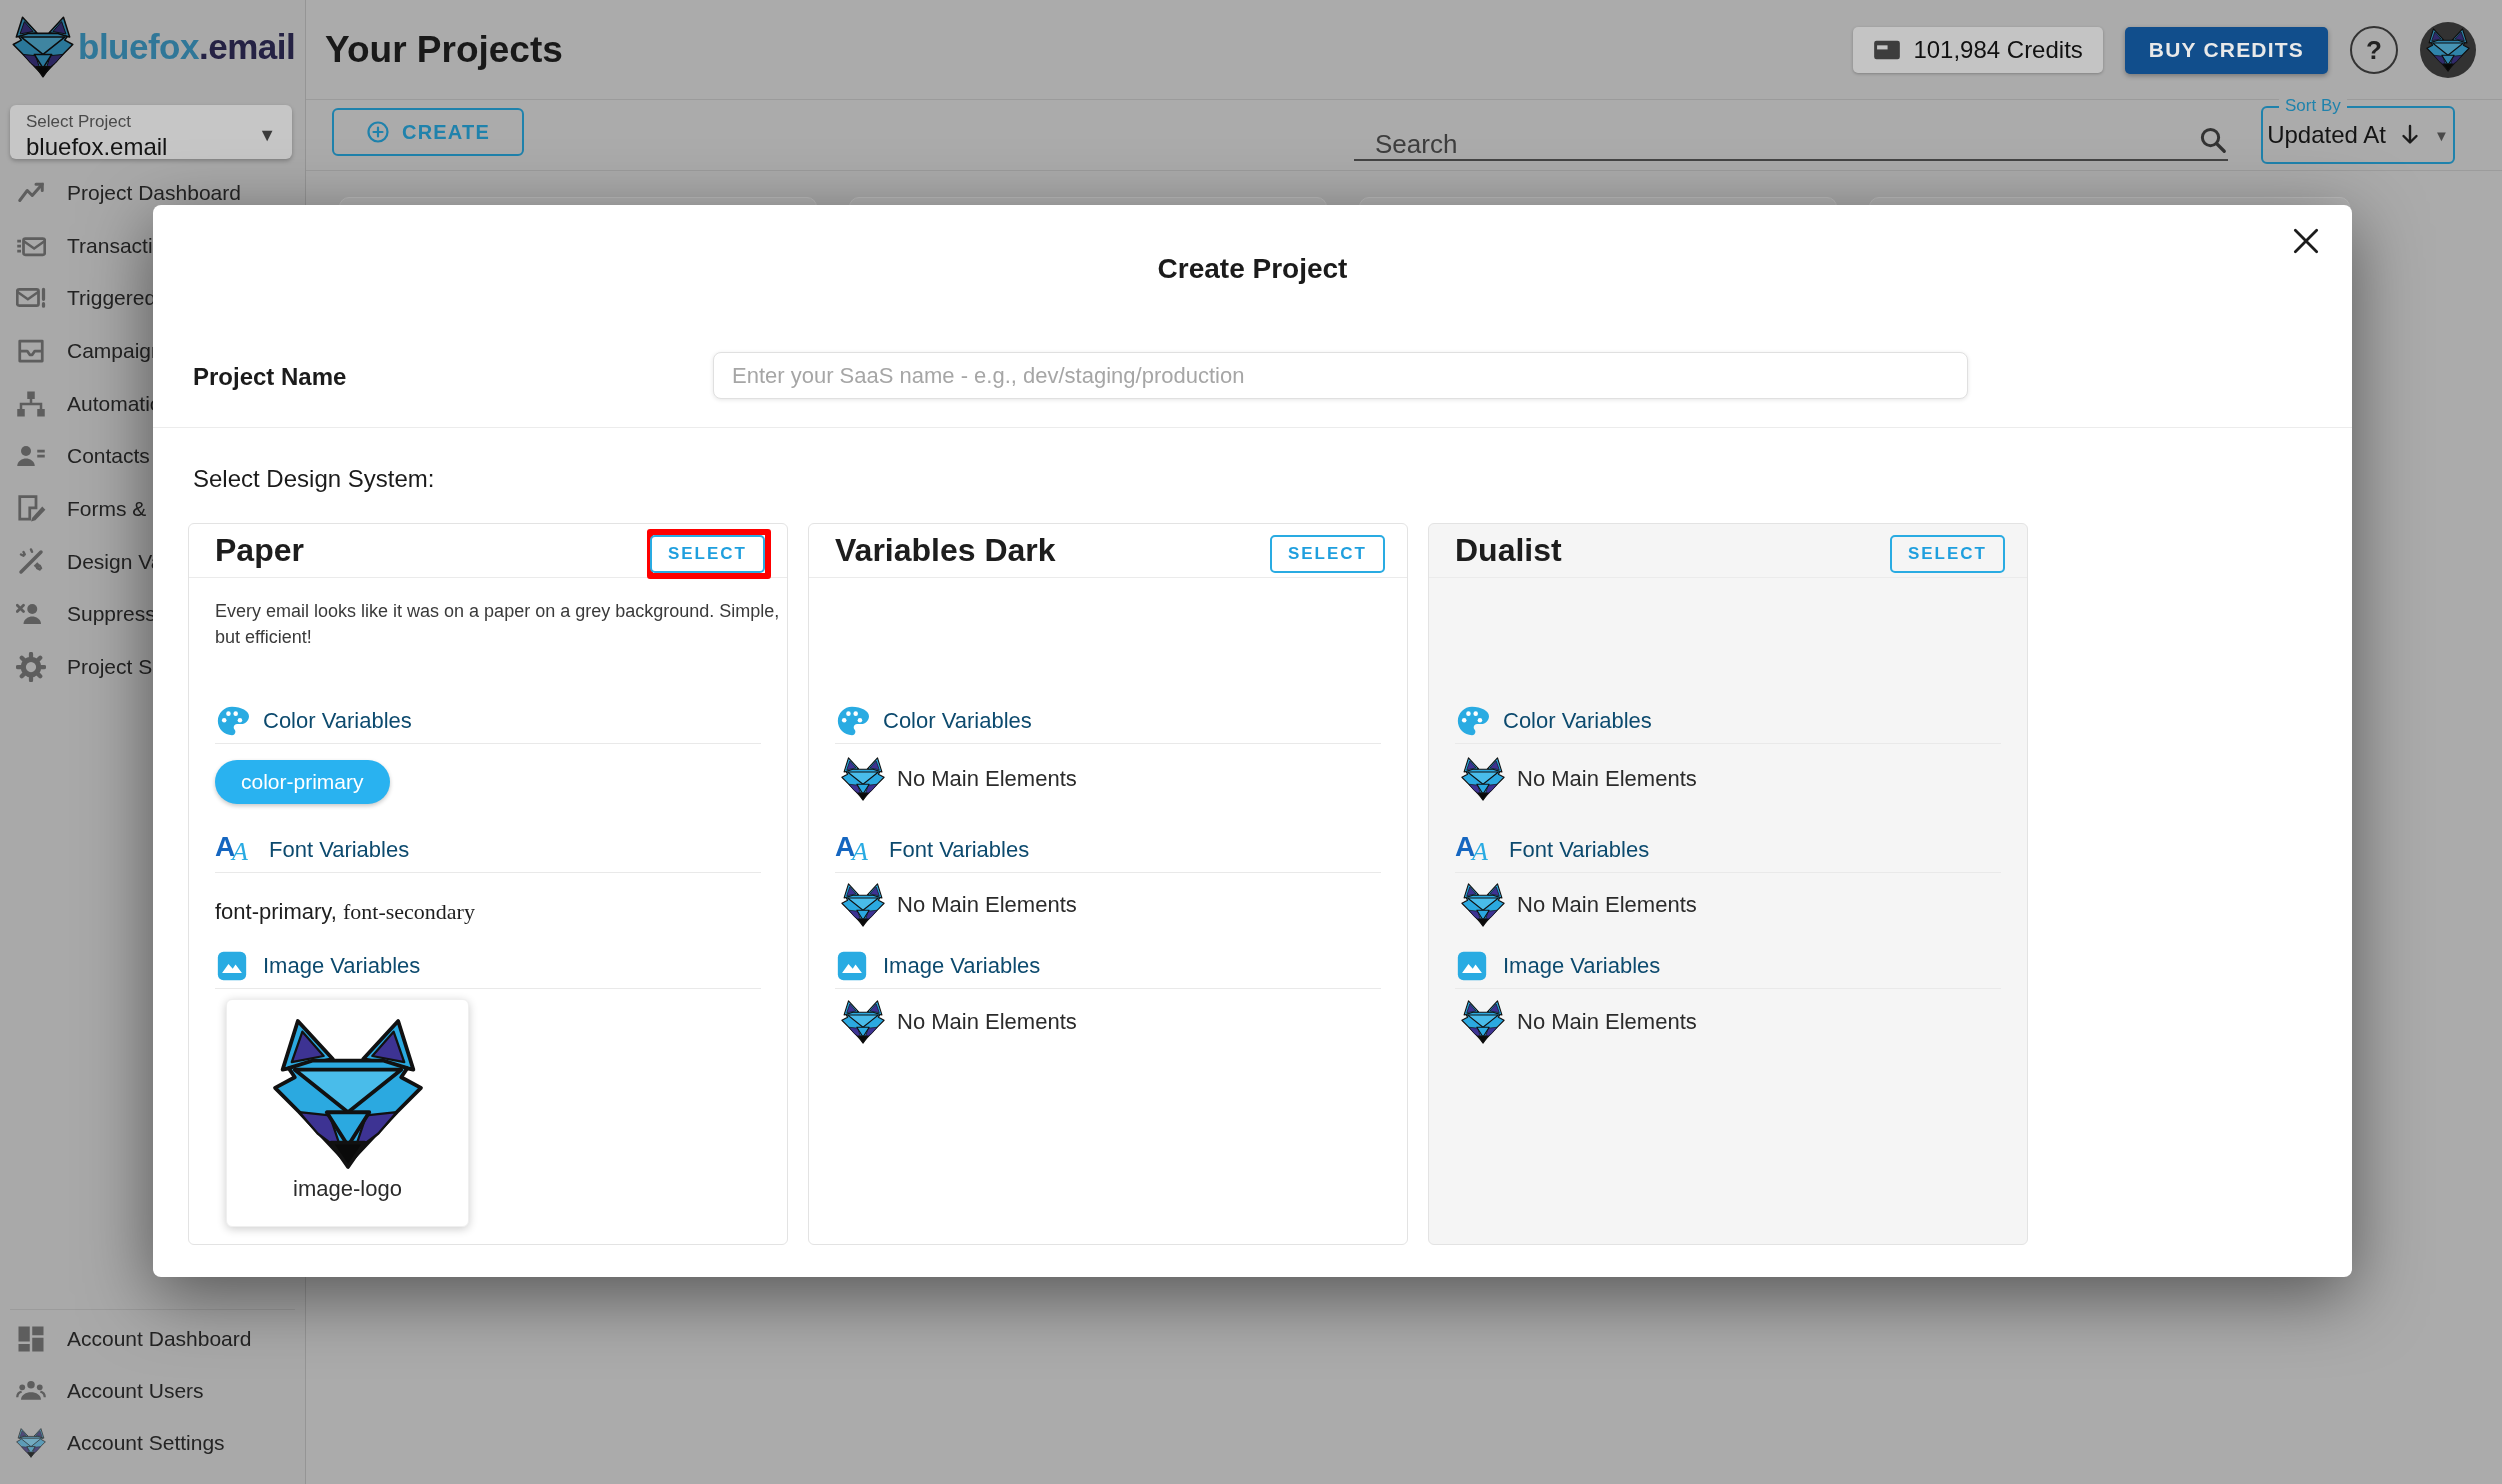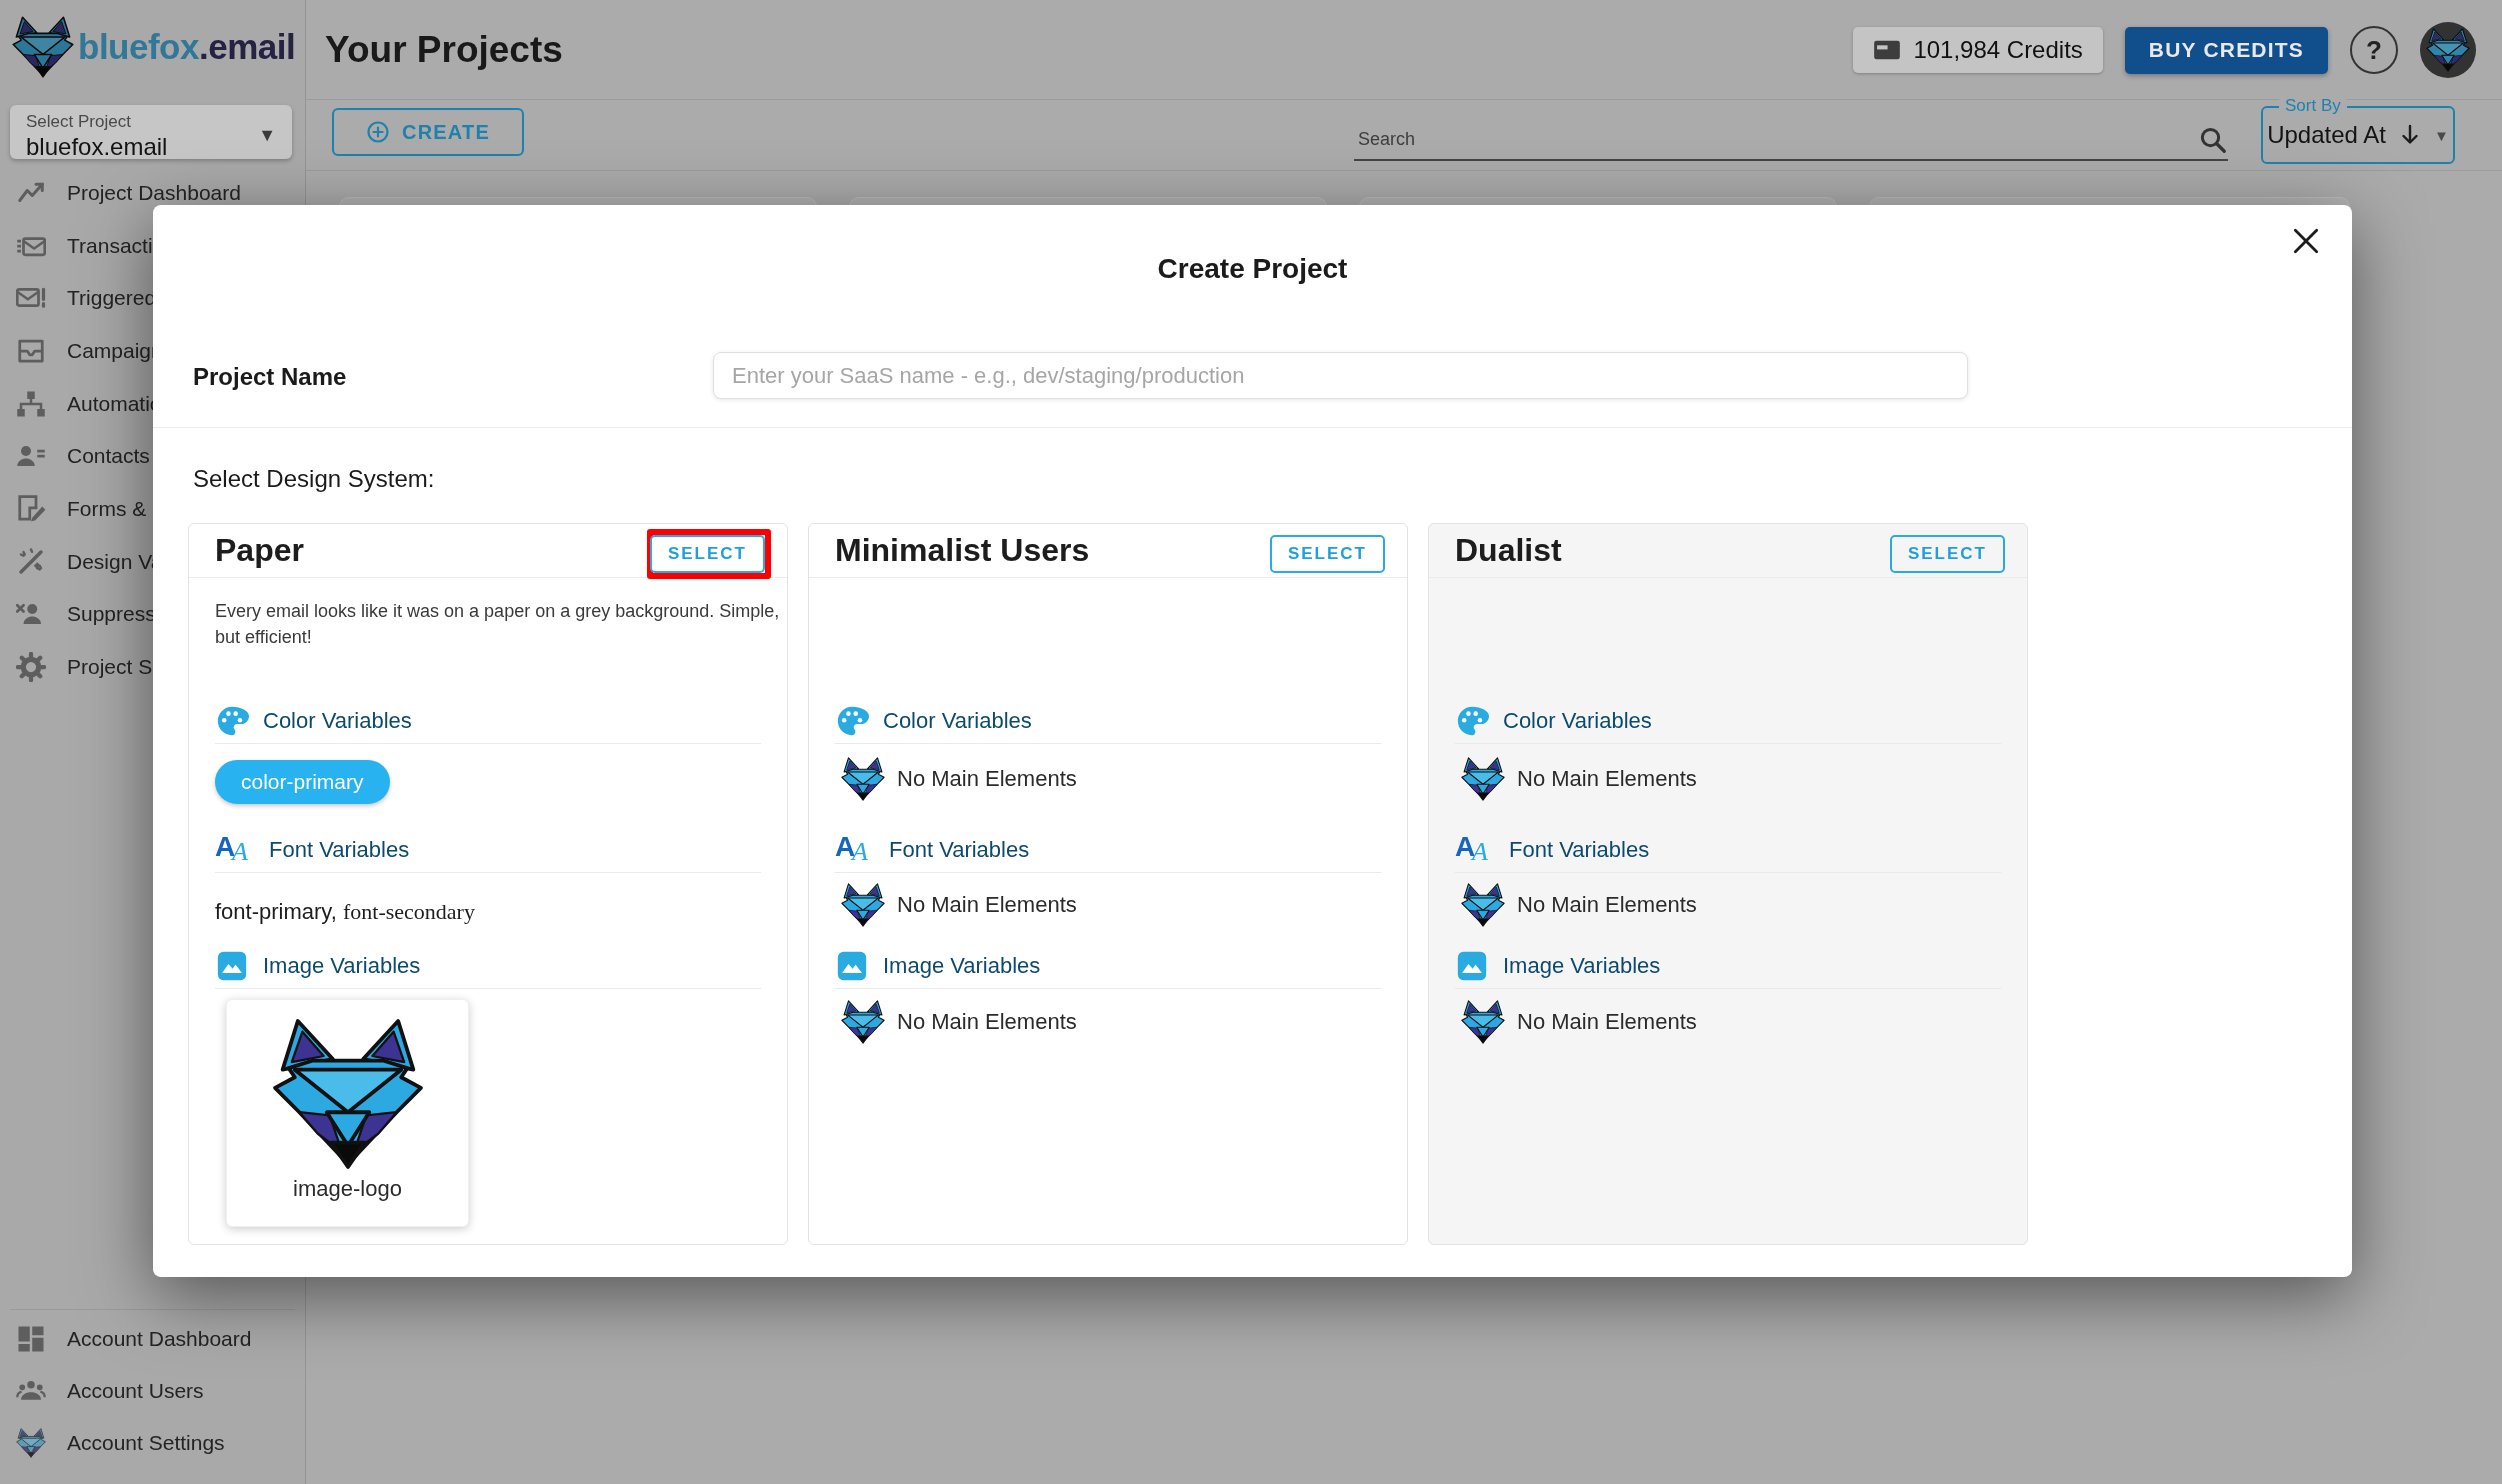"Search" .search-box .ph { font-size: 18px -> 26px; left: 4px -> 21px }
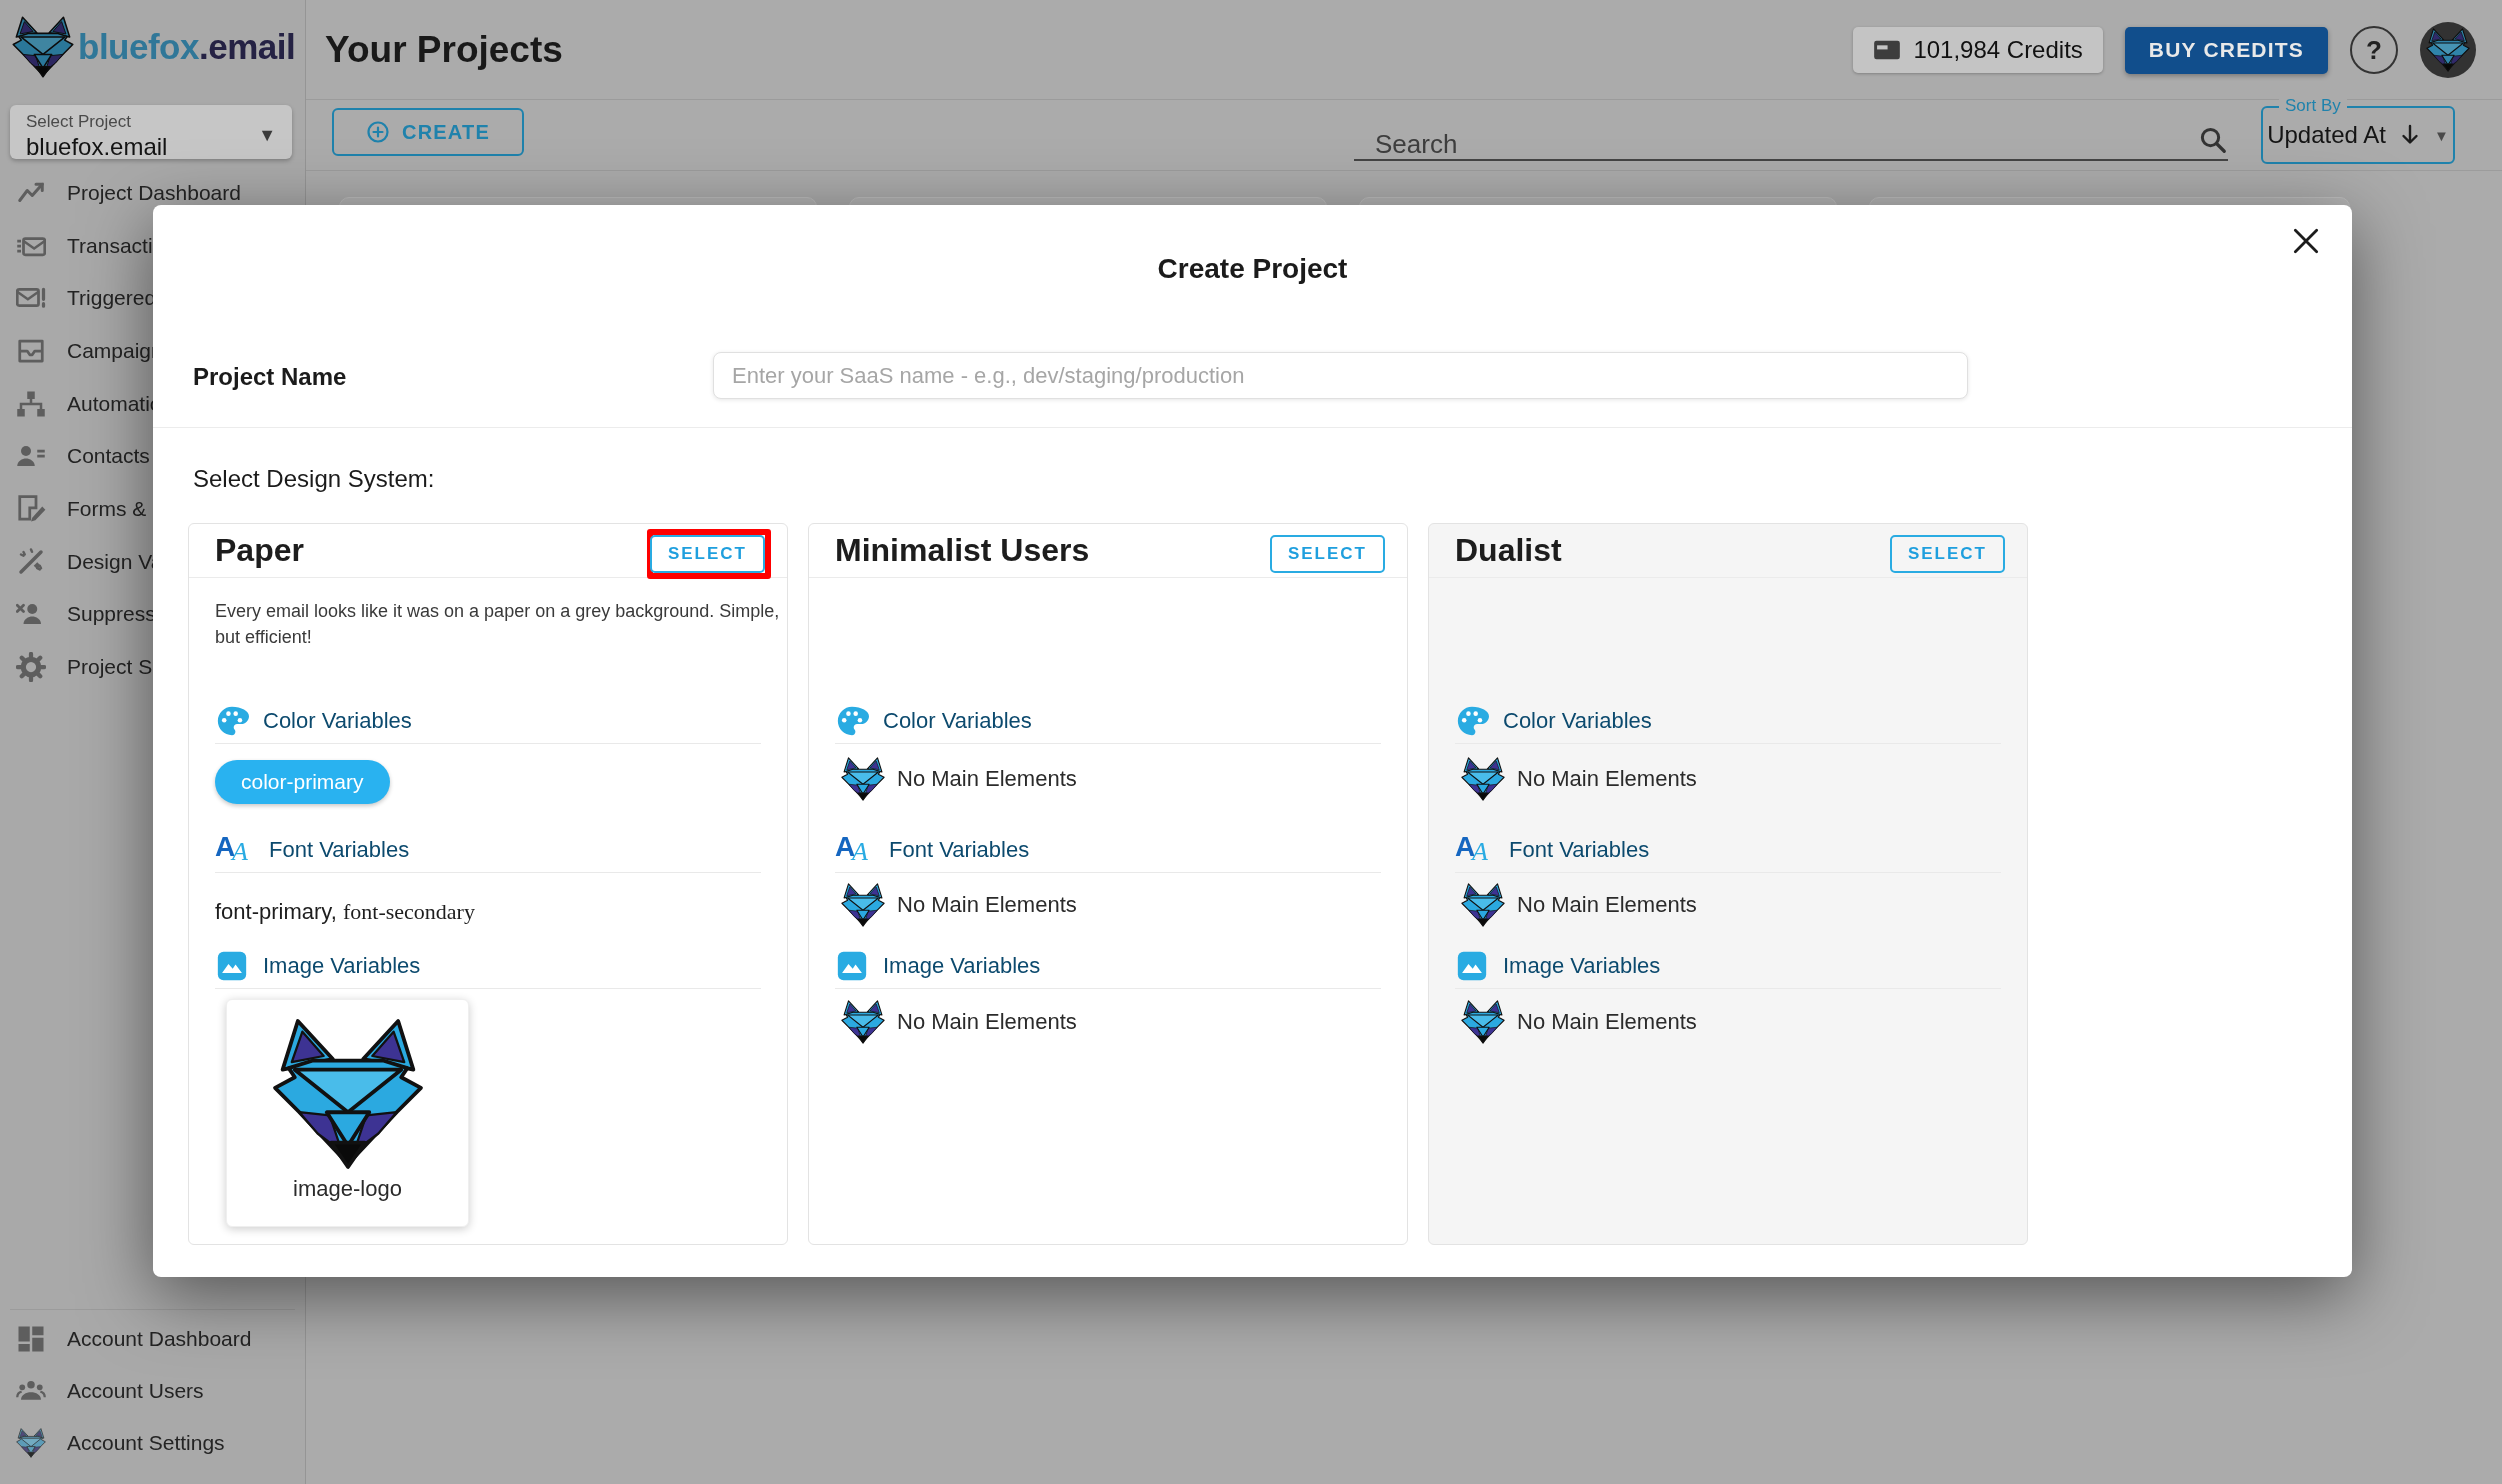"Minimalist Users" div.card-title { text: Minimalist Users -> Variables Dark }
